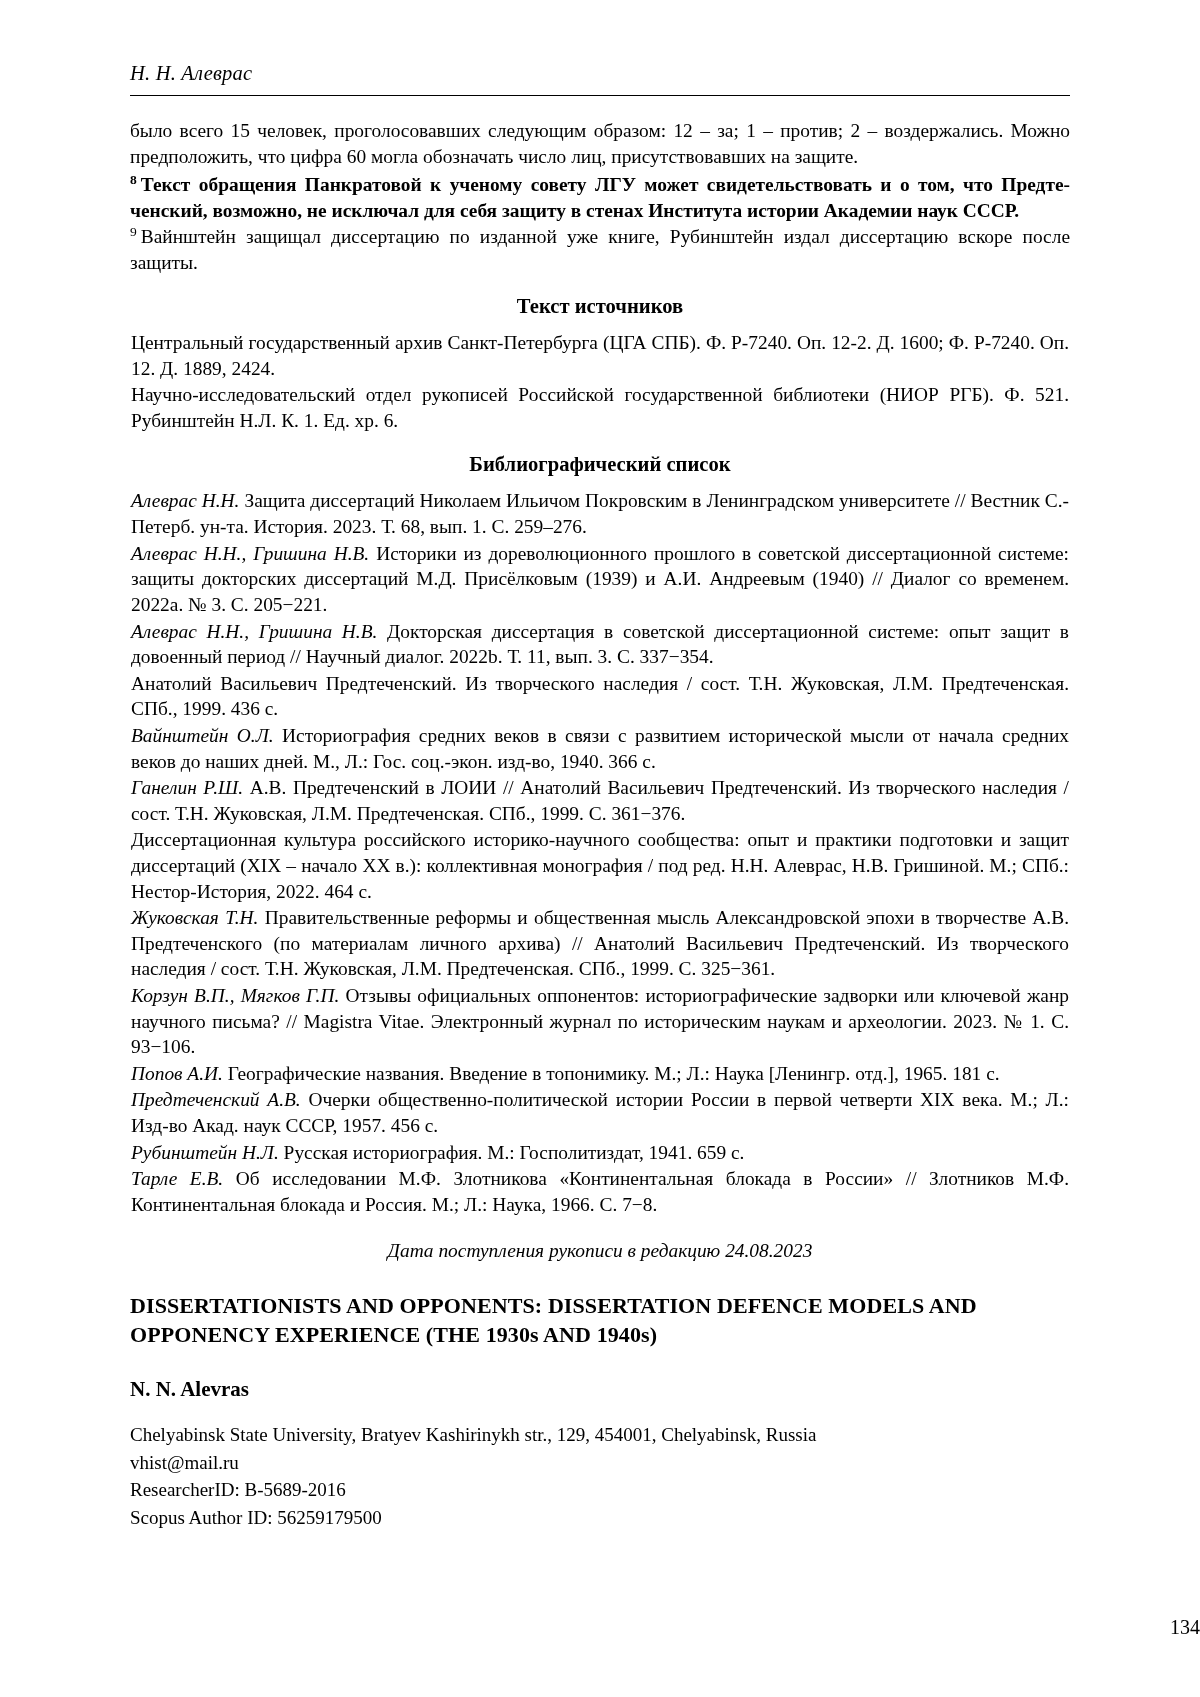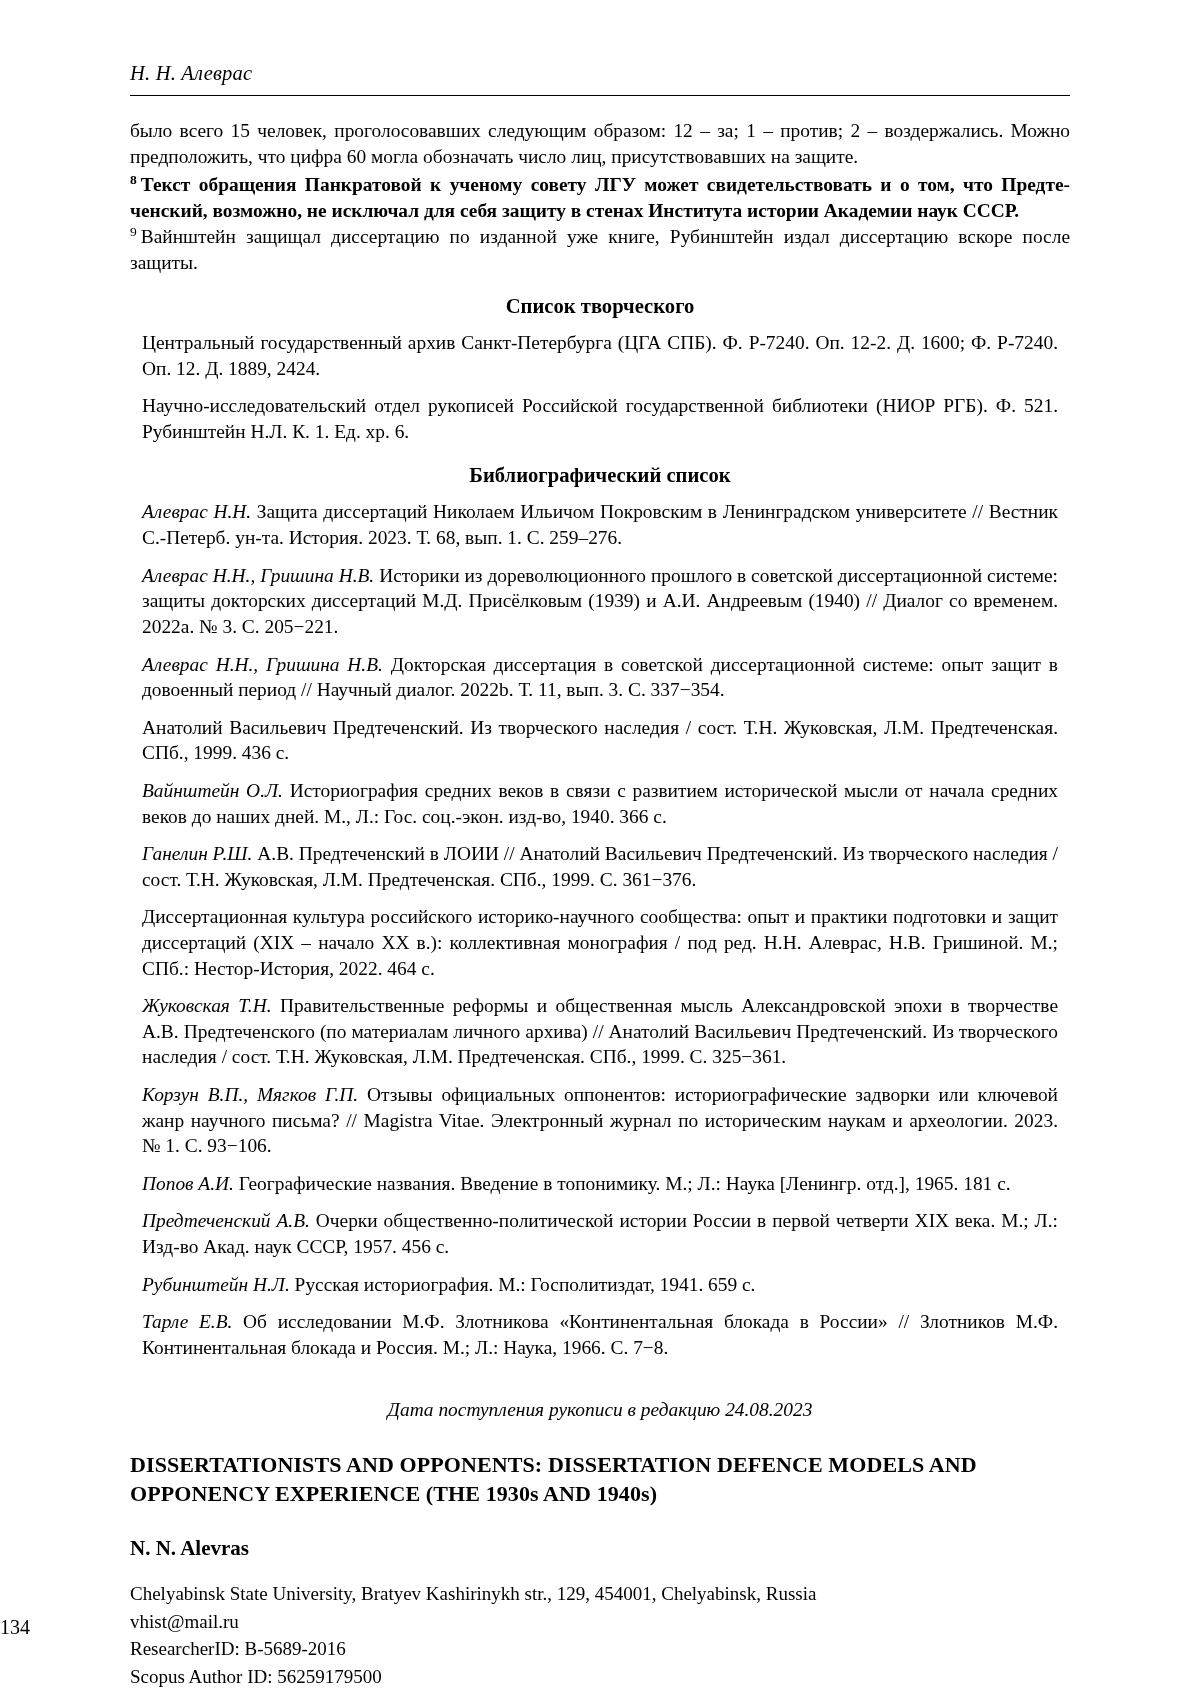"Список творческого" h2.section-head { text: Список творческого -> Текст источников }
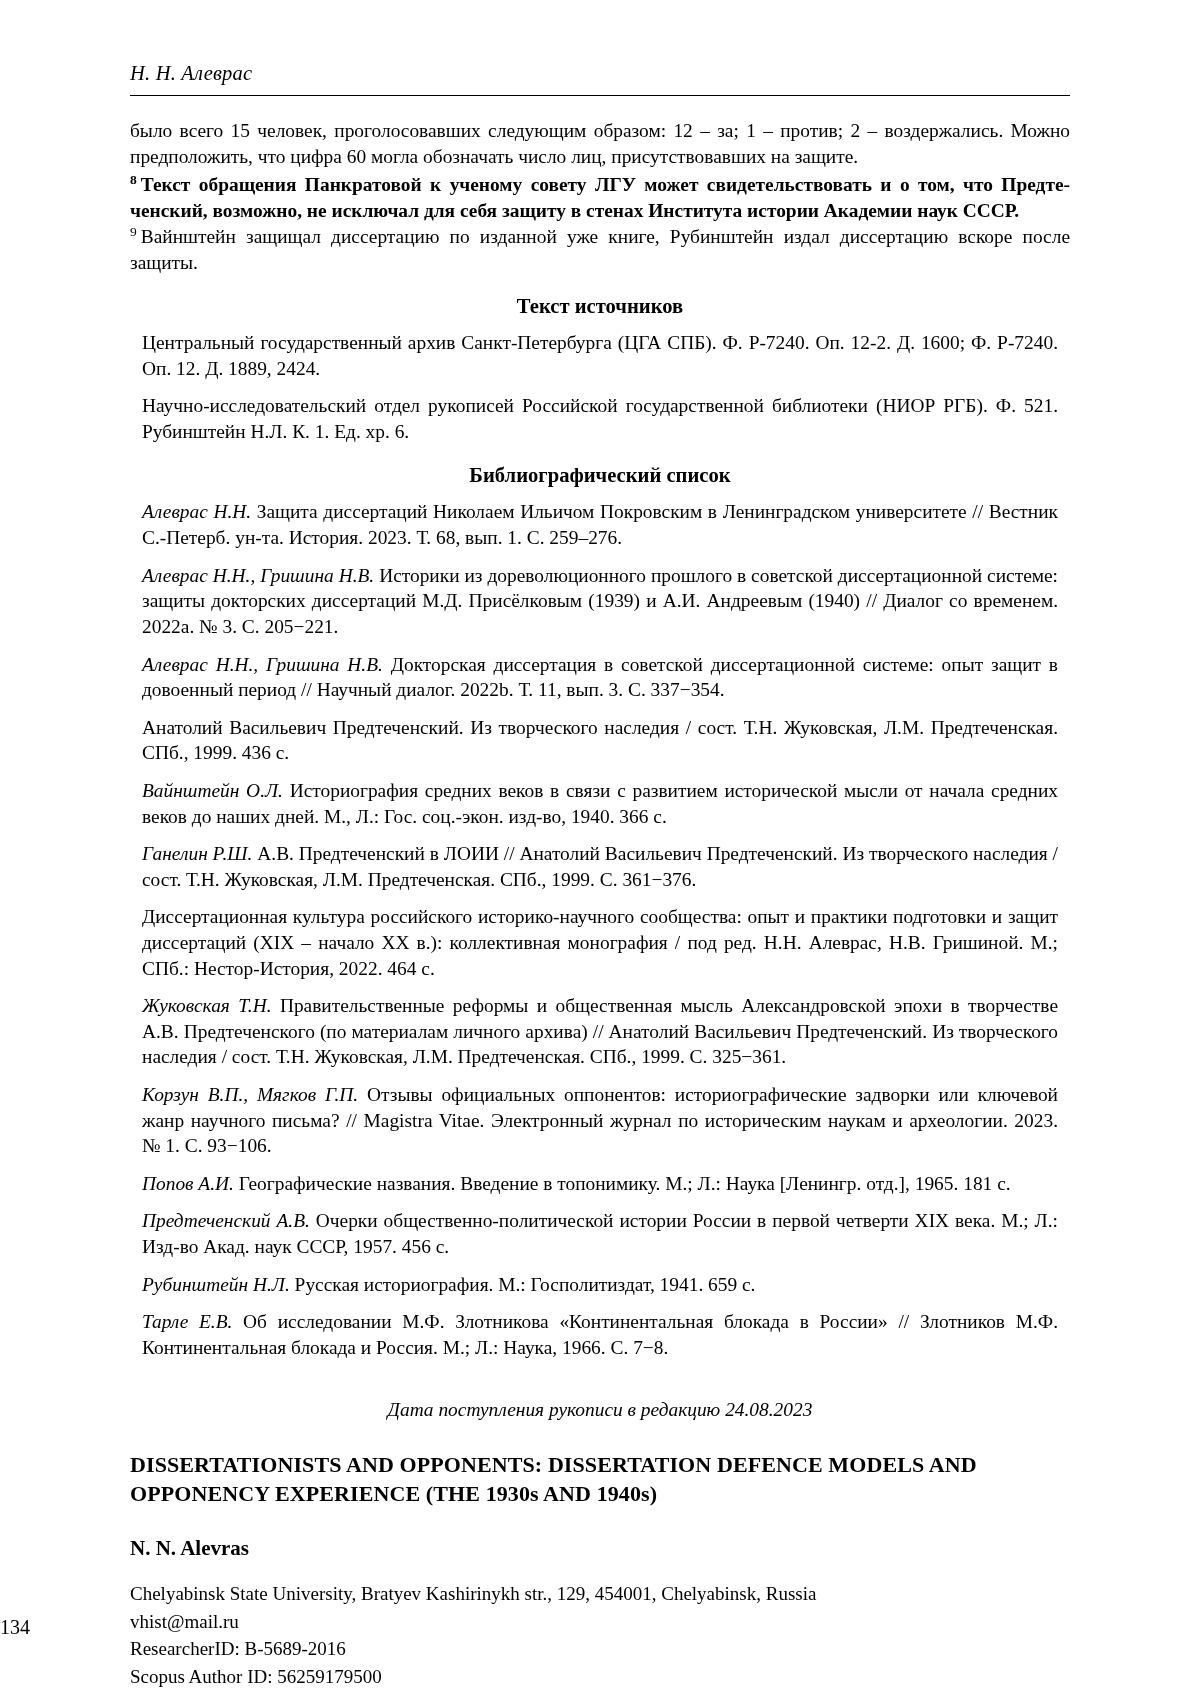"Центральный государственный архив" .ref { margin: 12px -> 1px }
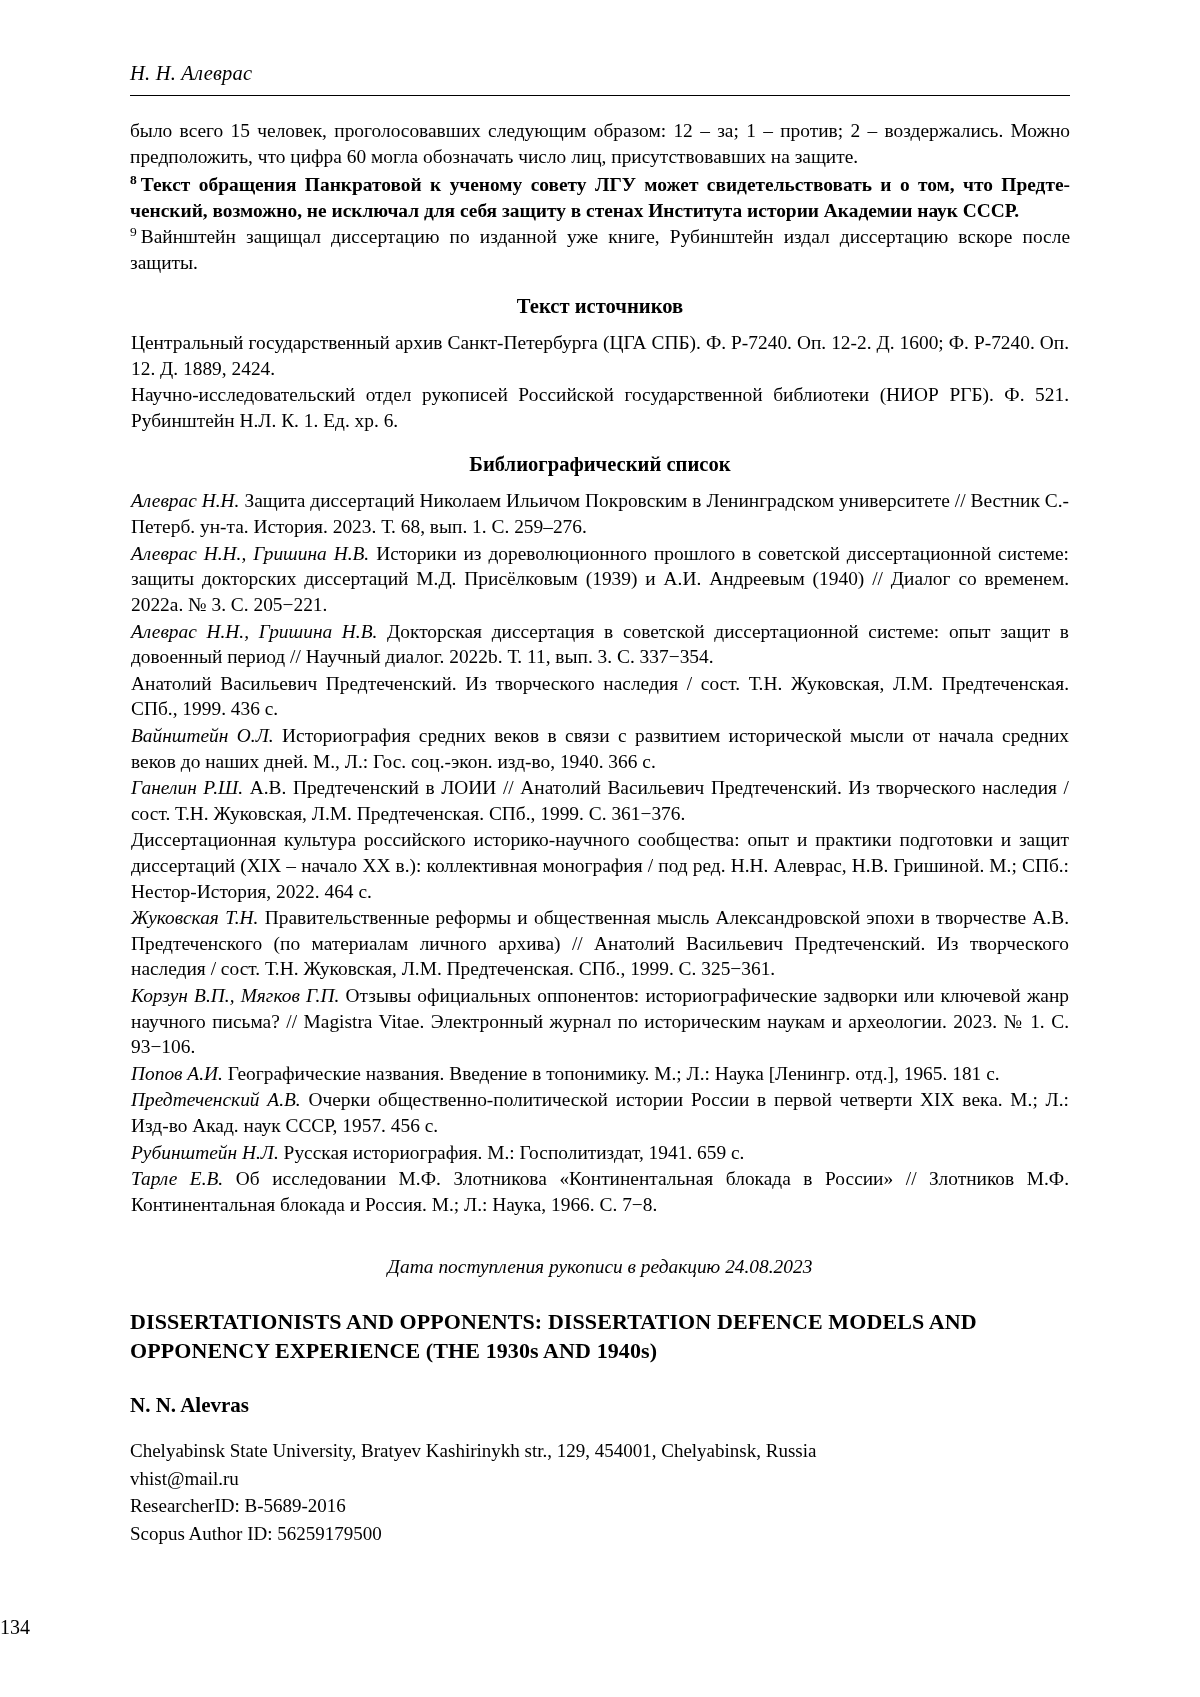"Дата поступления рукописи в редакцию" .date-line { margin: 36px 0 28px 0 -> 20px 0 28px 0 }
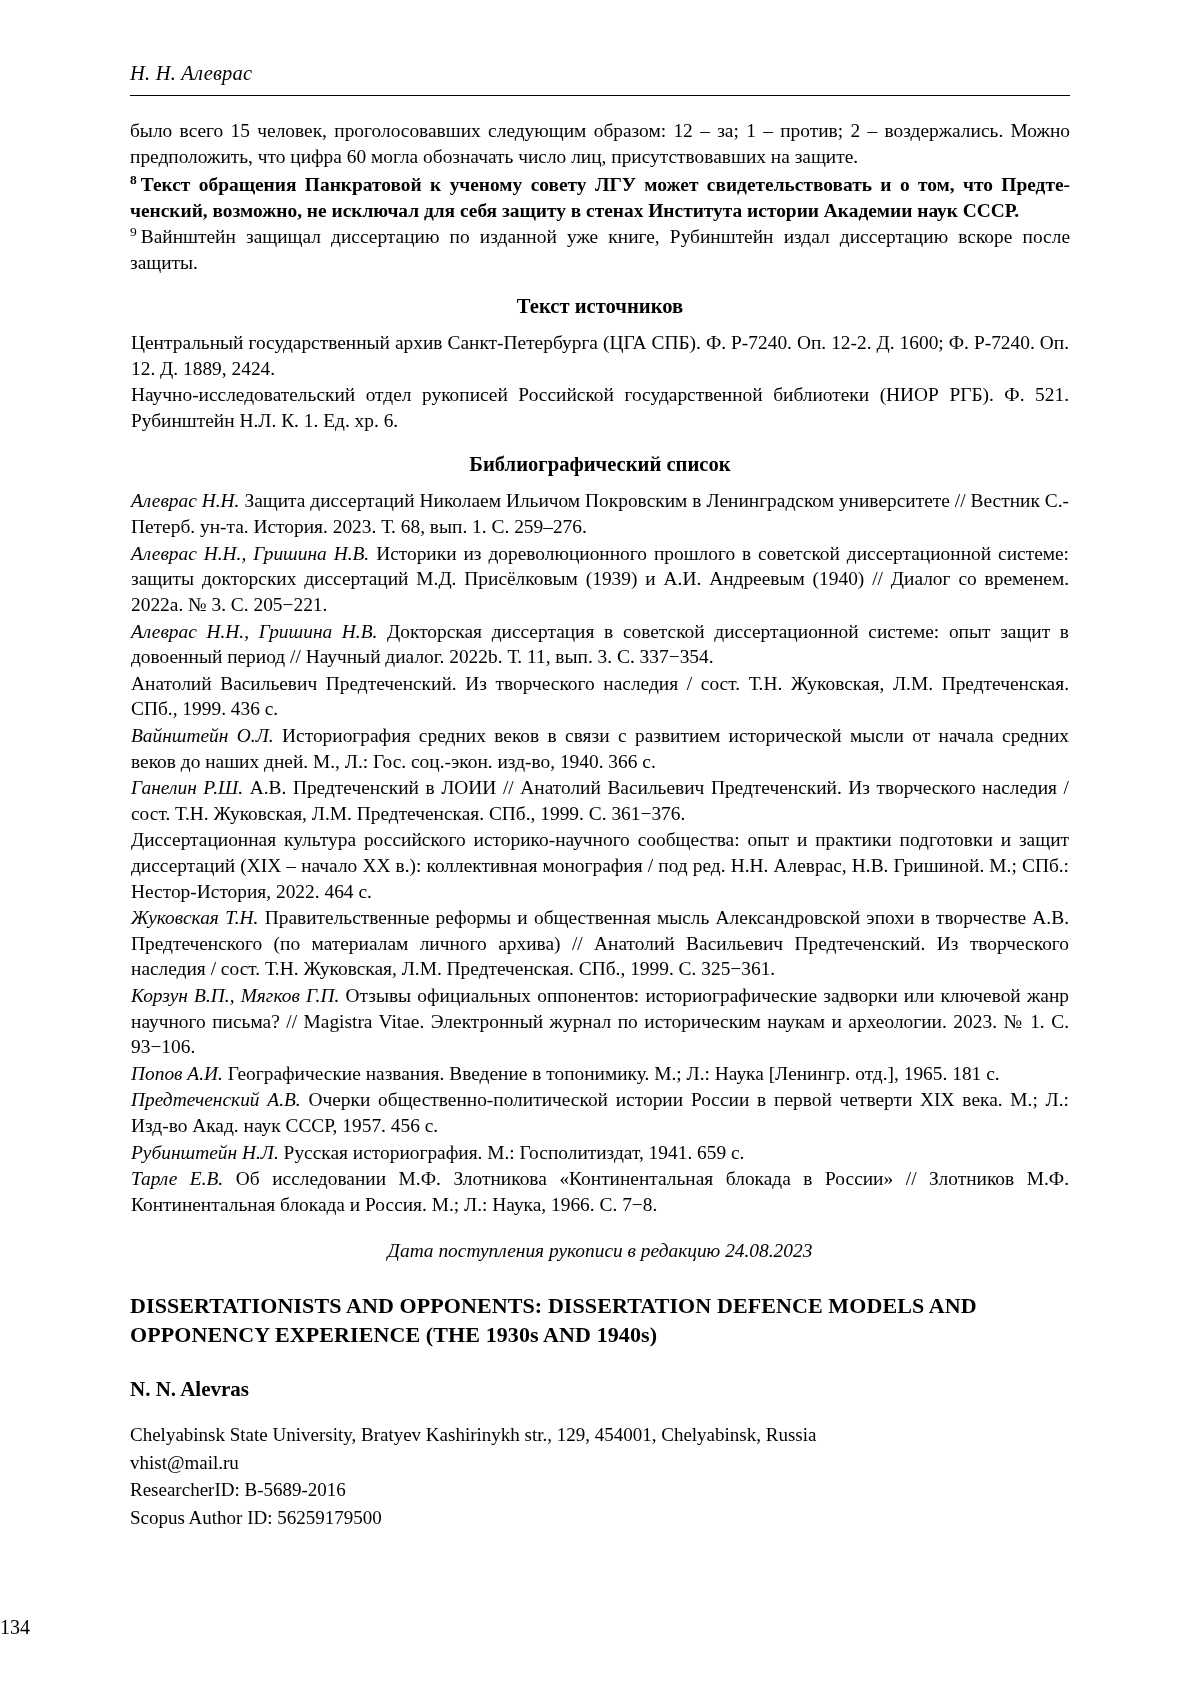"134" .folio { text-align: left -> right }
